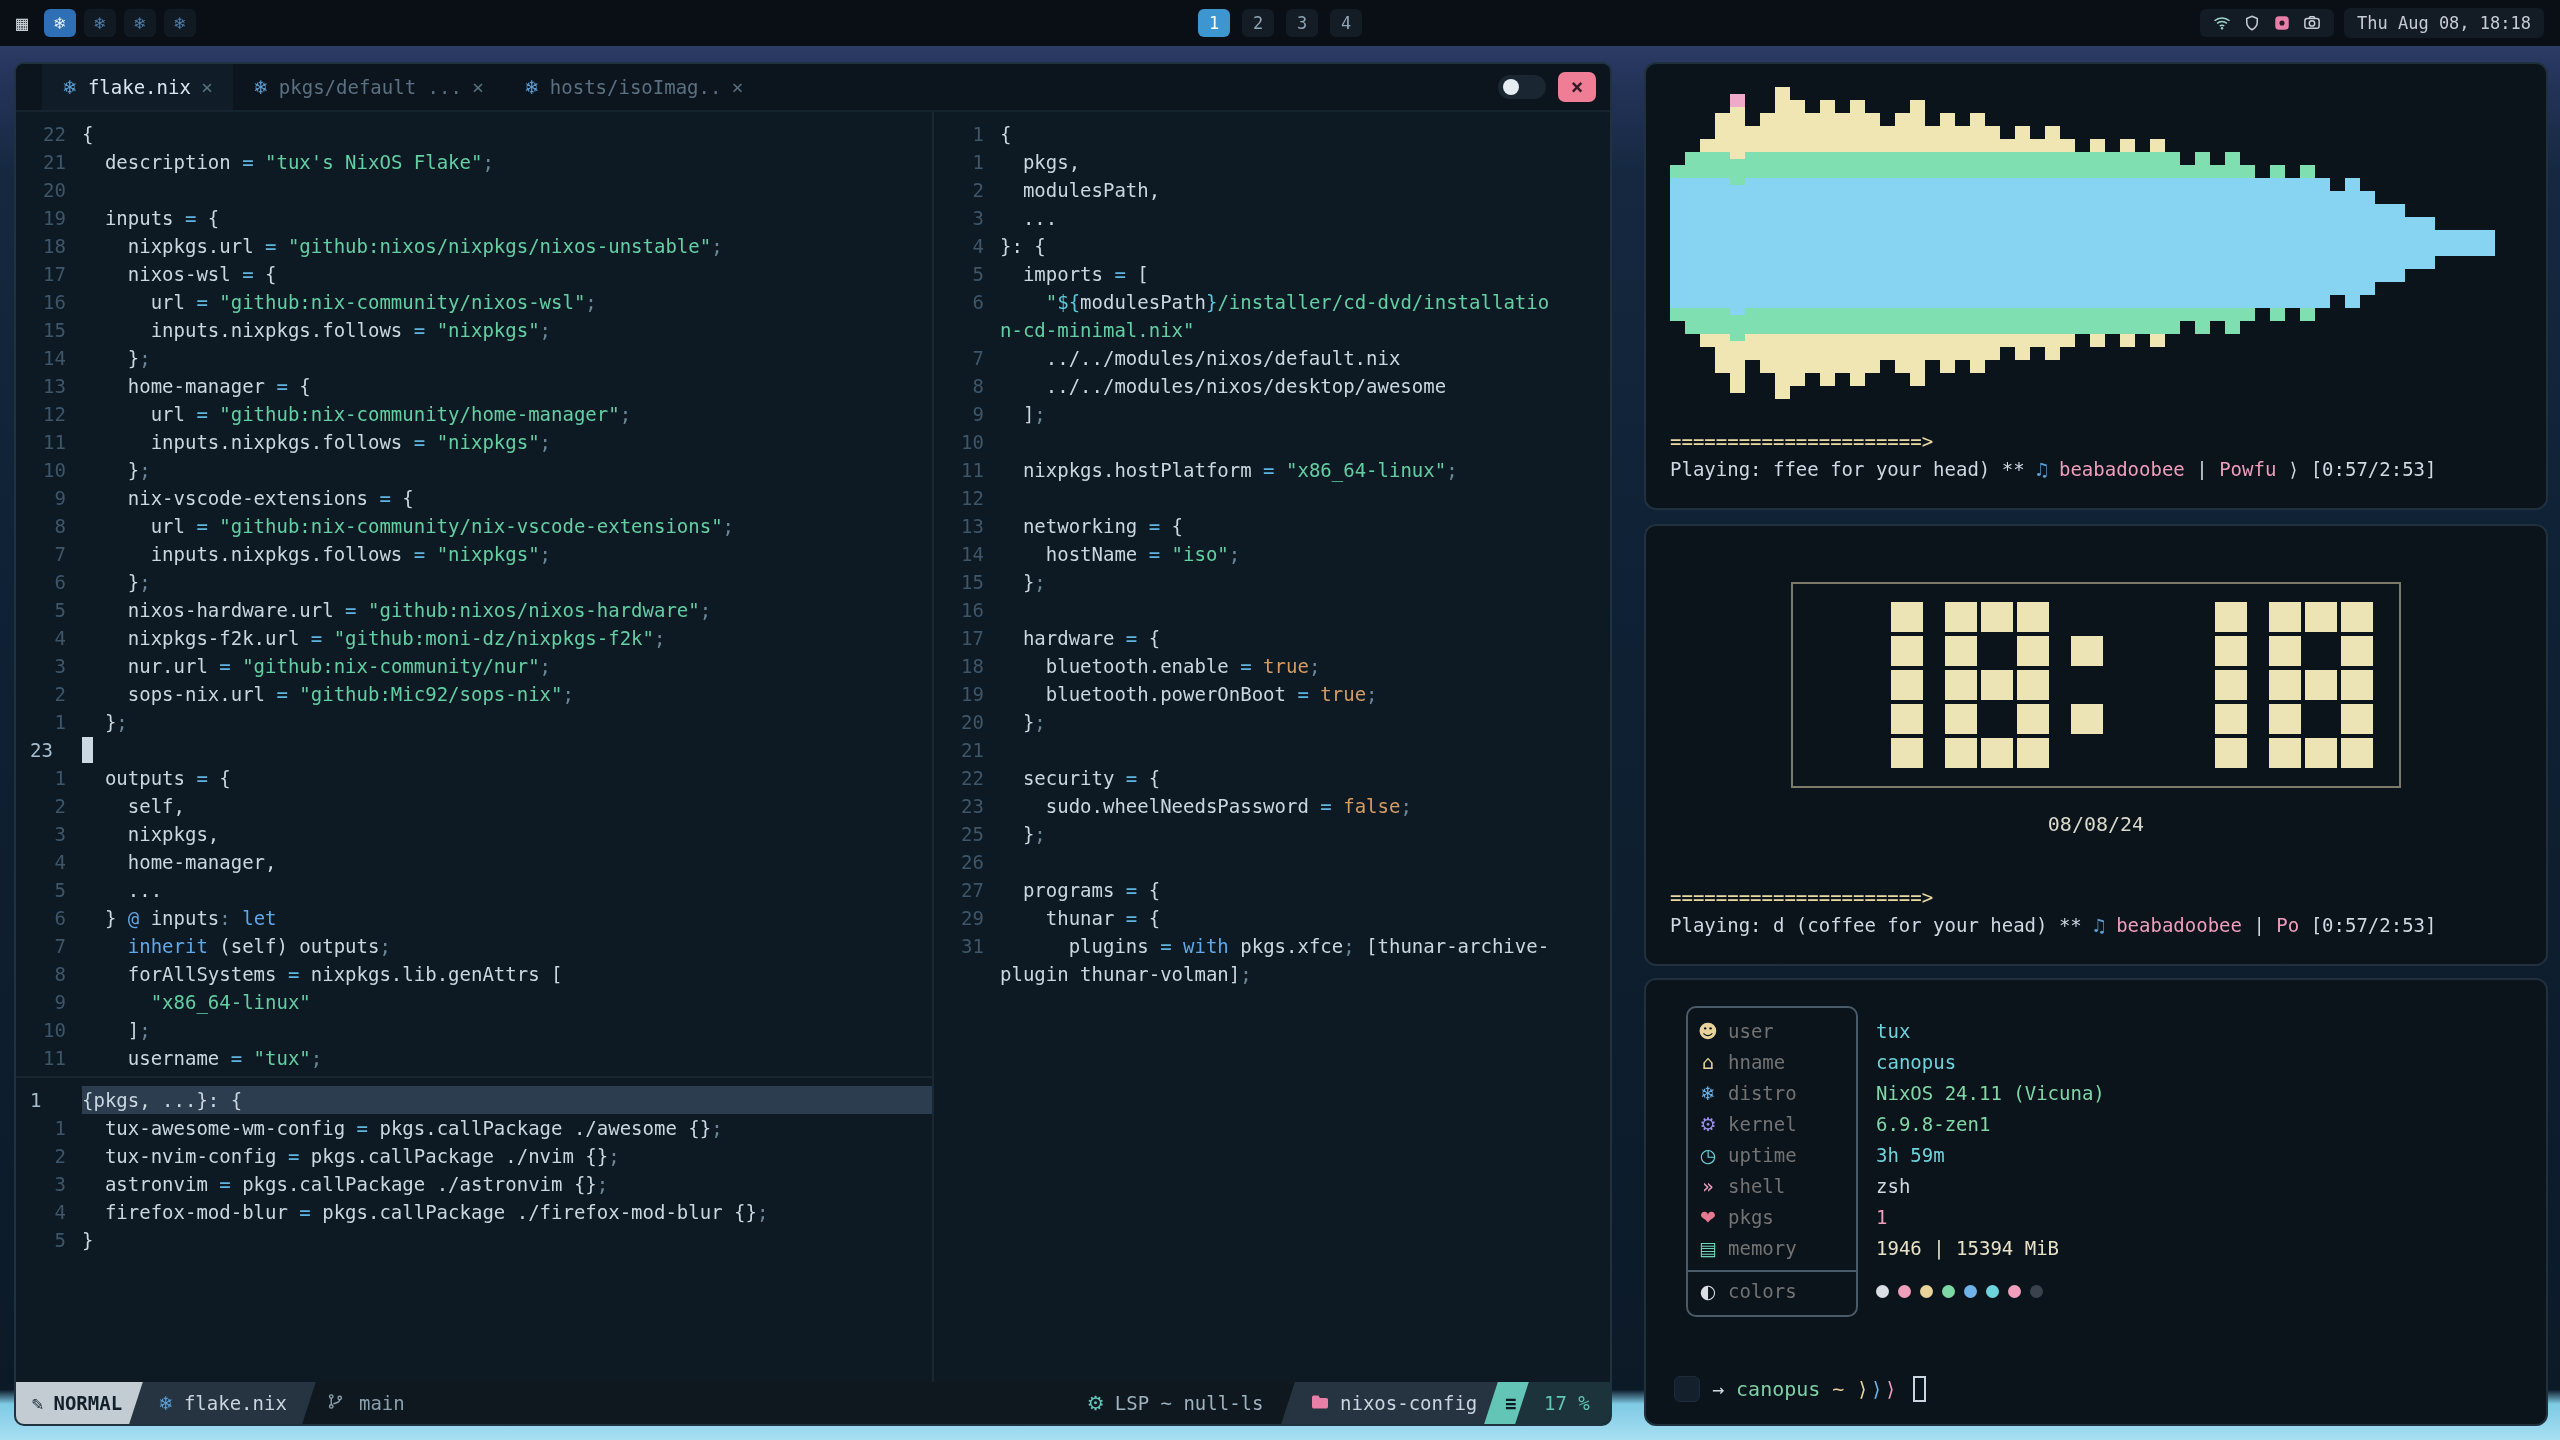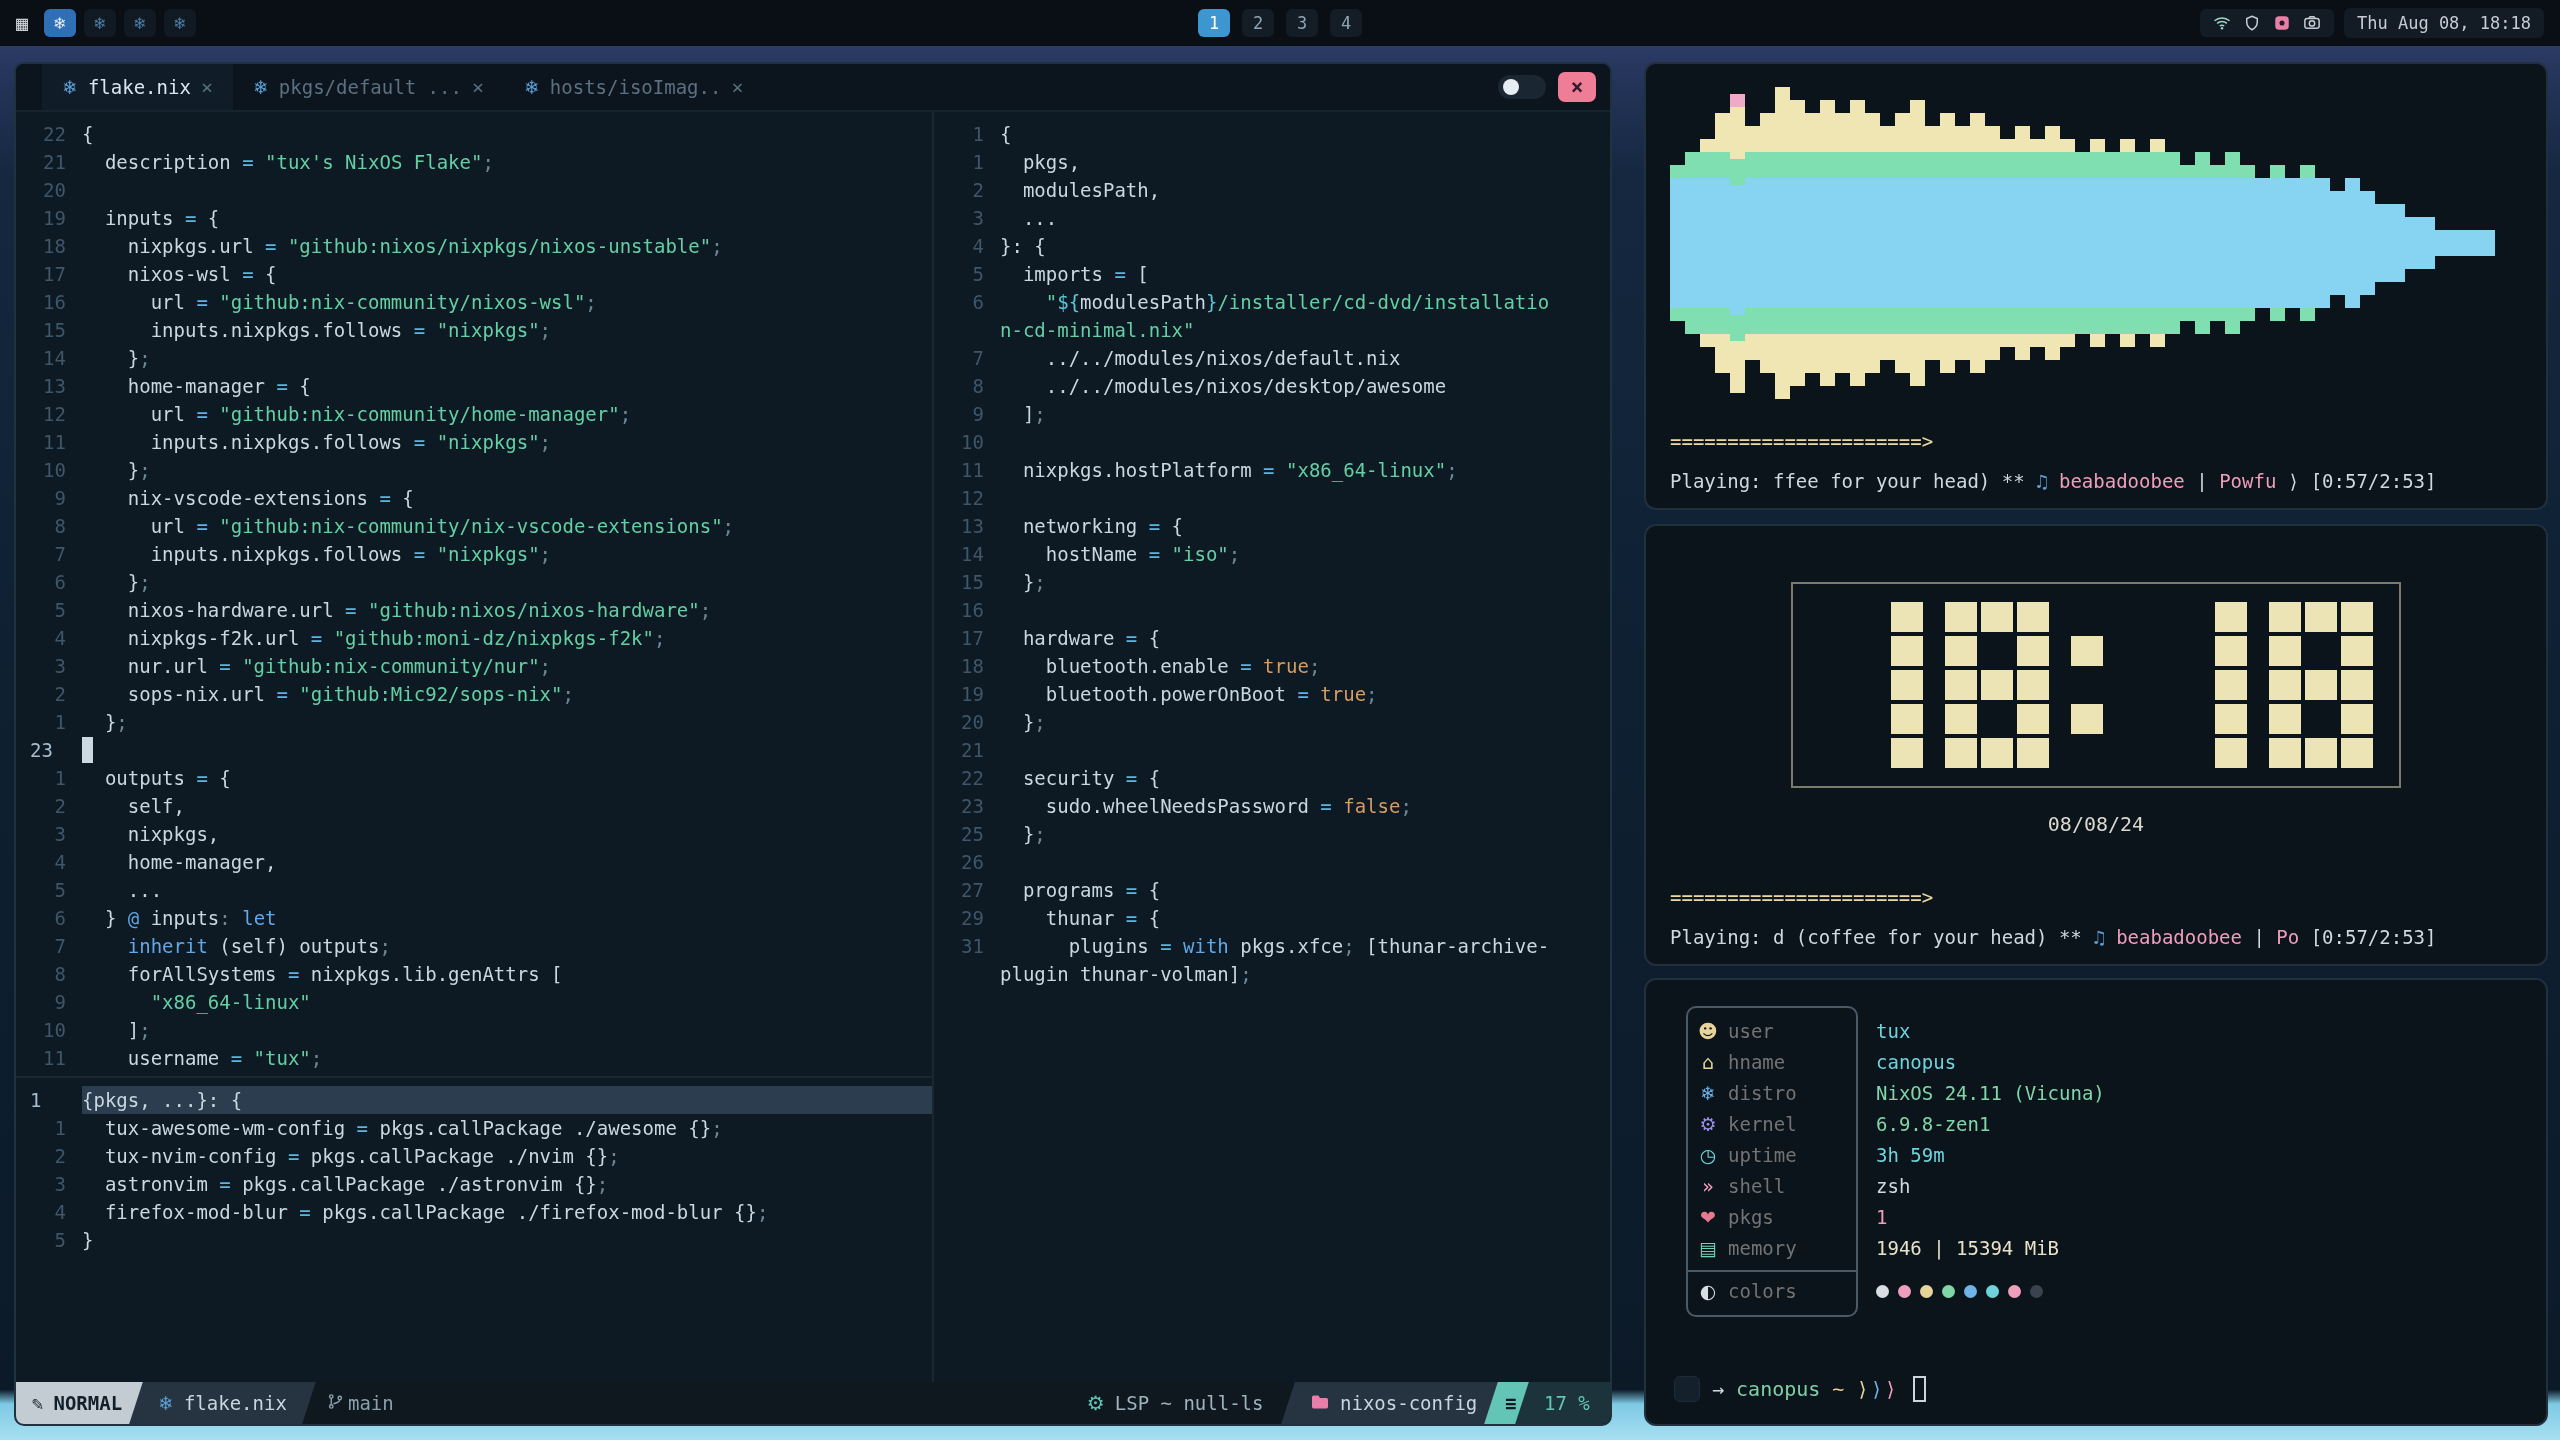"Playing: ffee for your head)" .playing { bottom: 16px -> 28px }
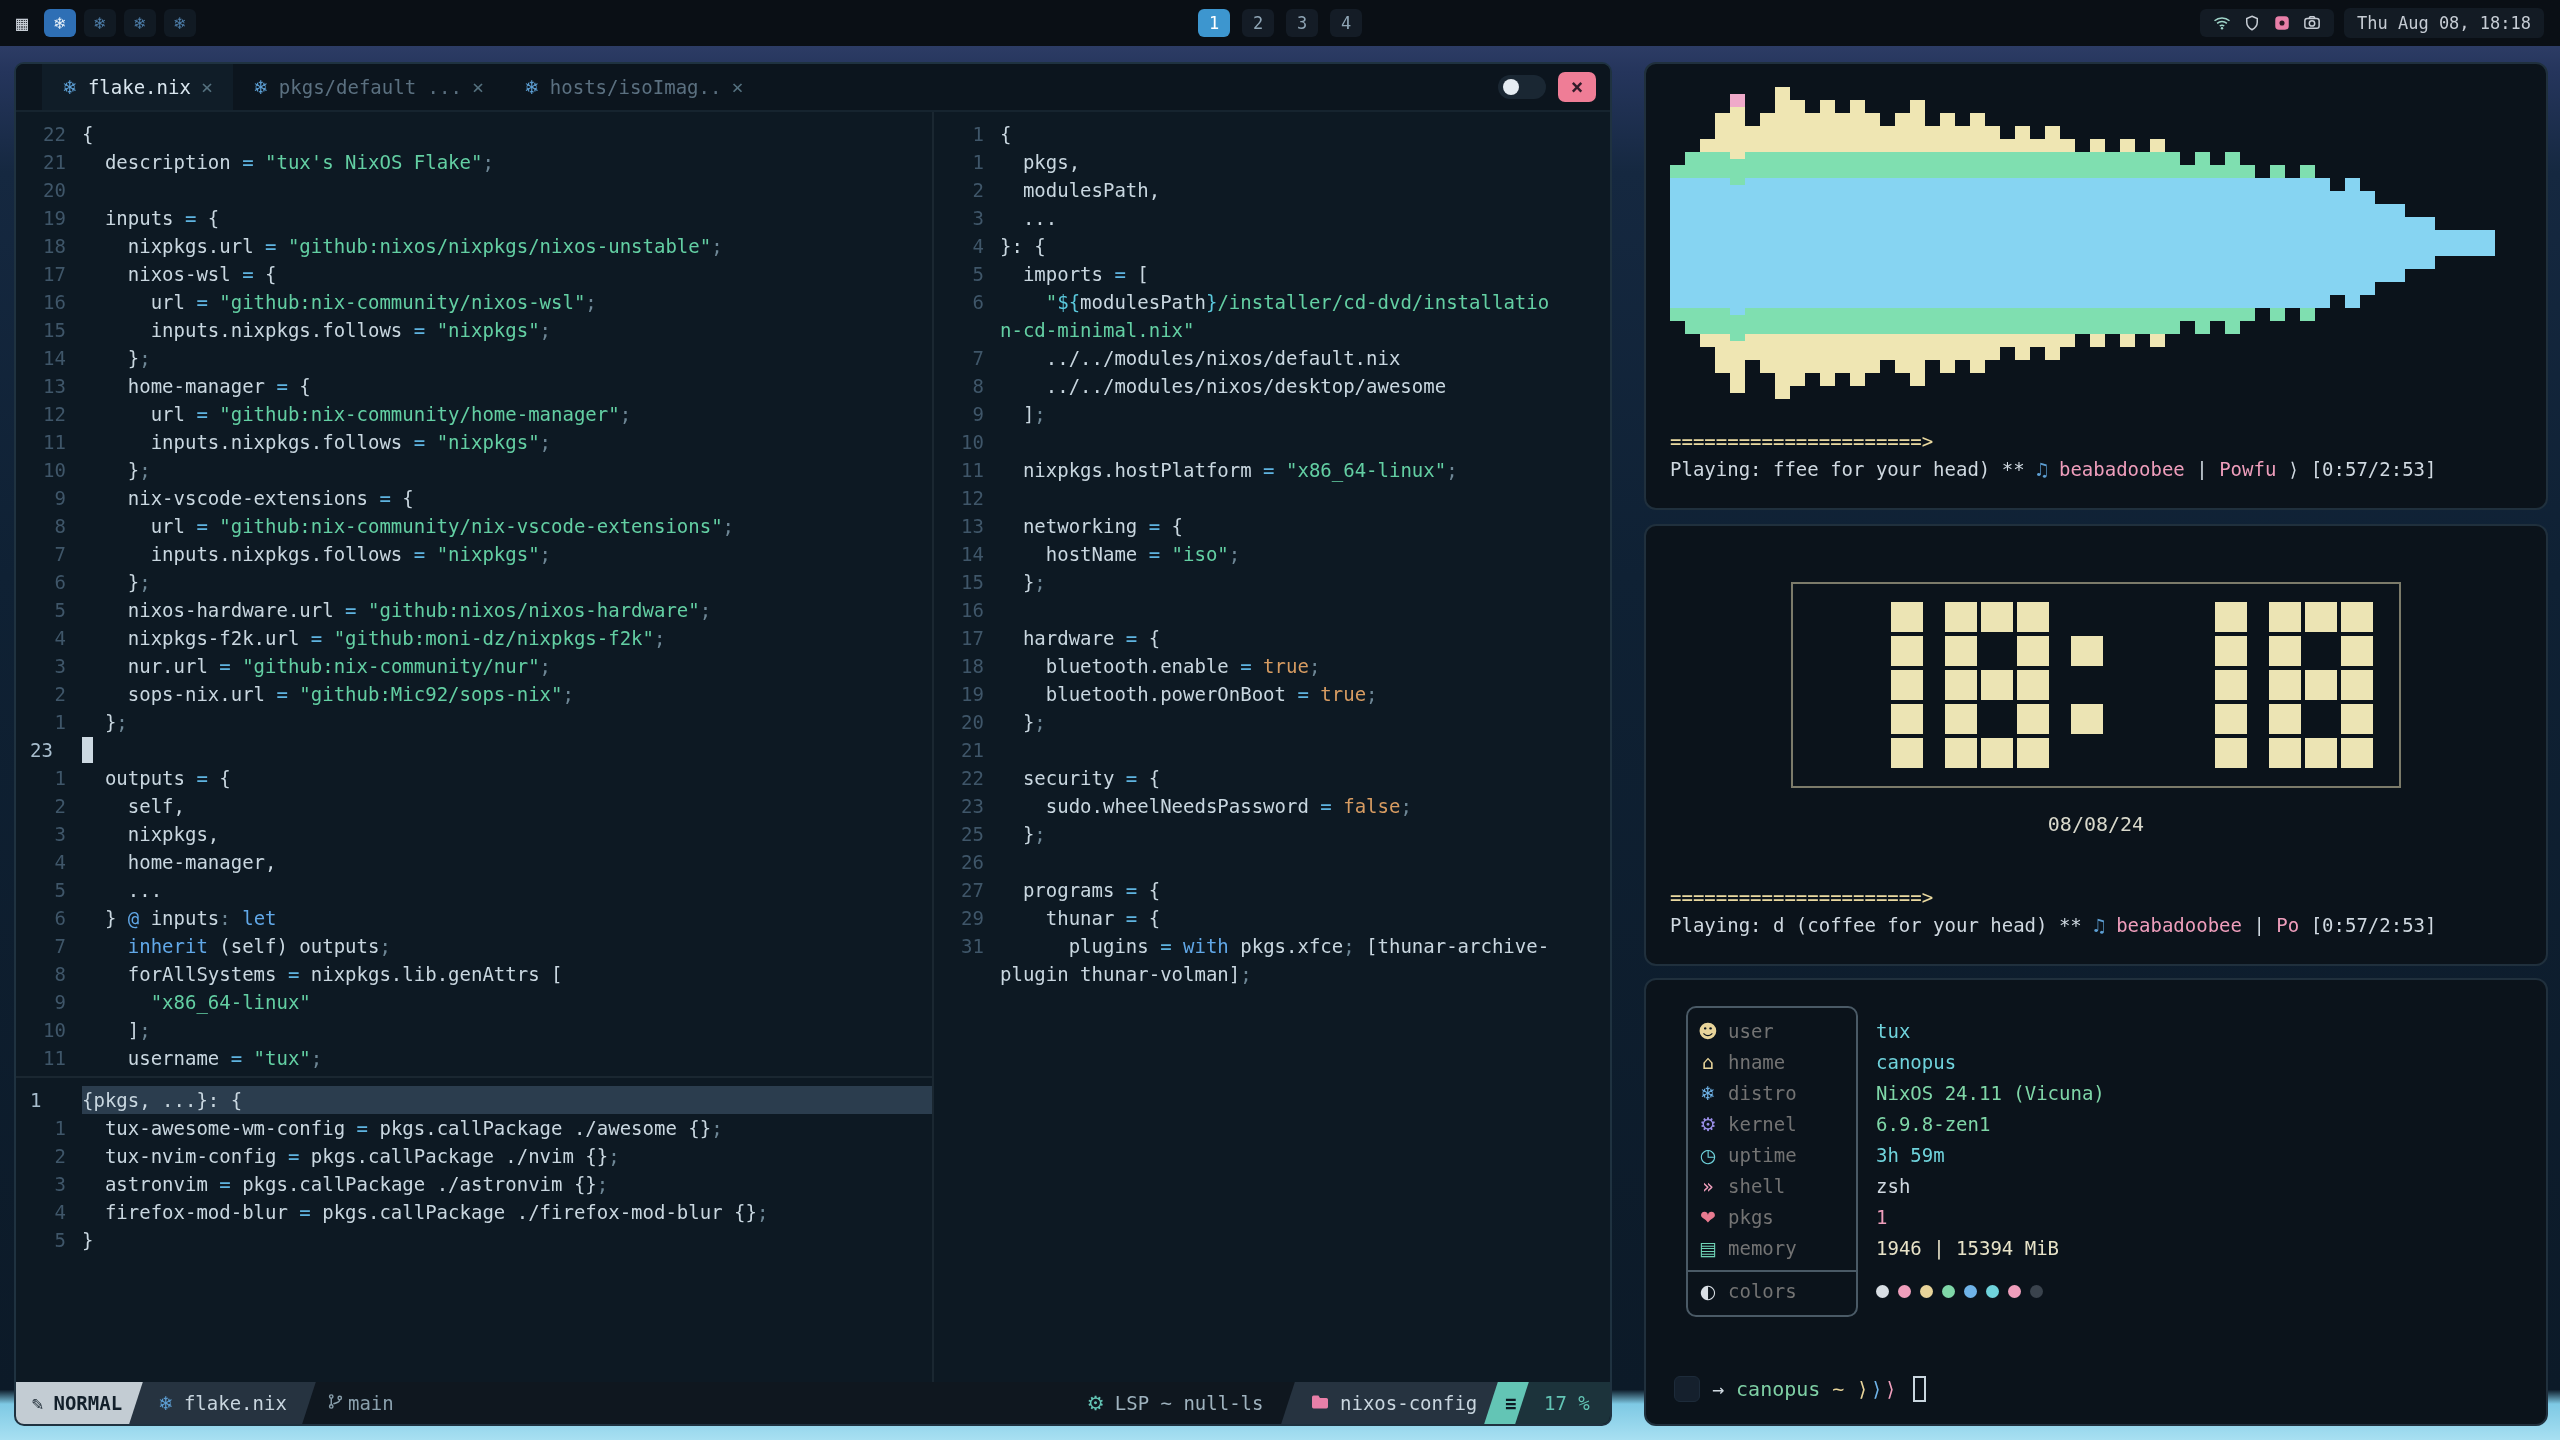"main" .branch { gap: 4px -> 15px }
